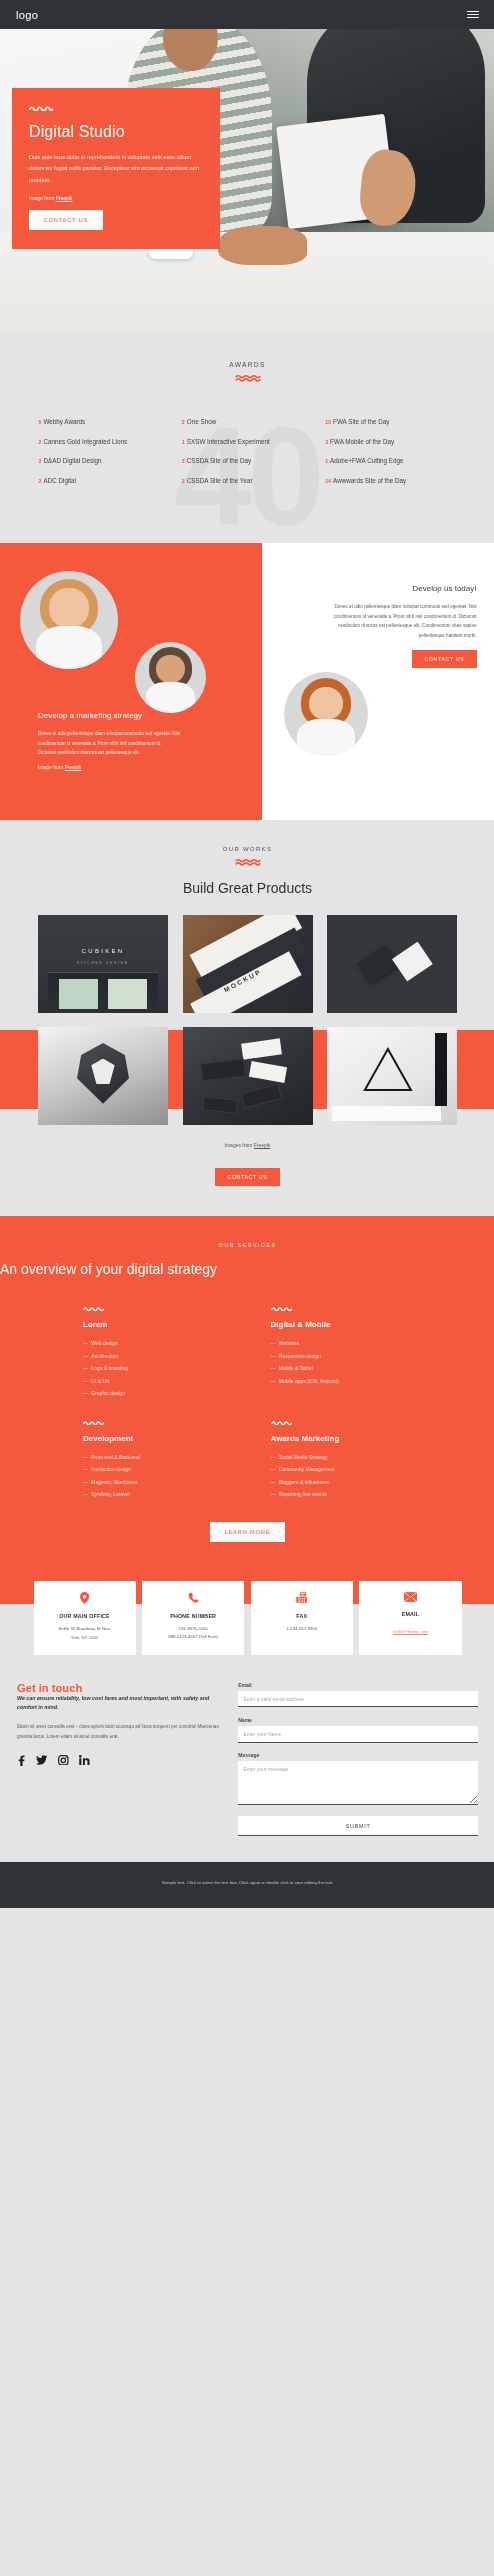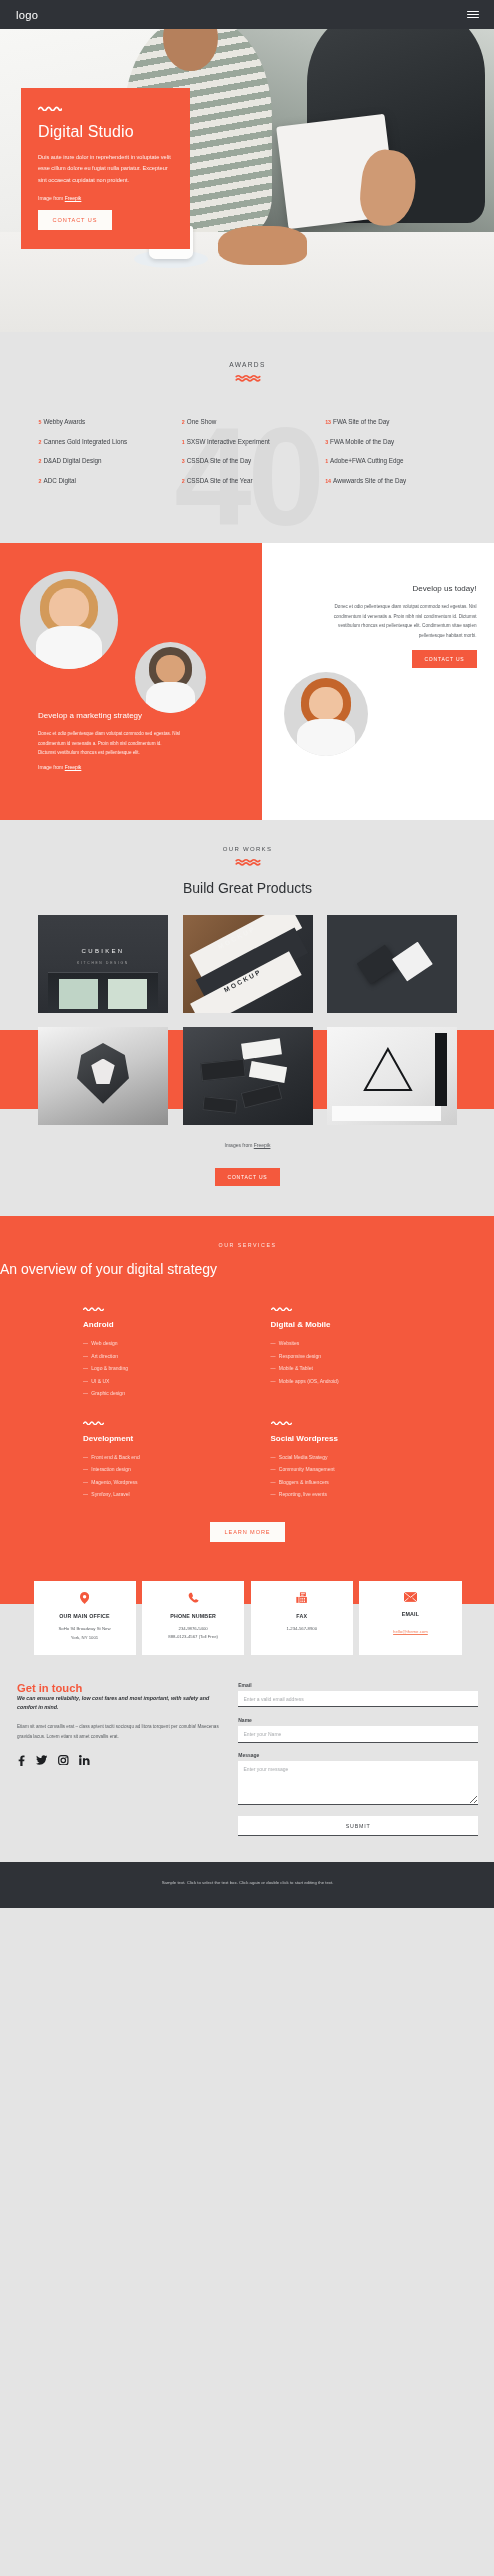"Digital Studio" .hero-card { left: 21px -> 12px; width: 169px -> 208px }
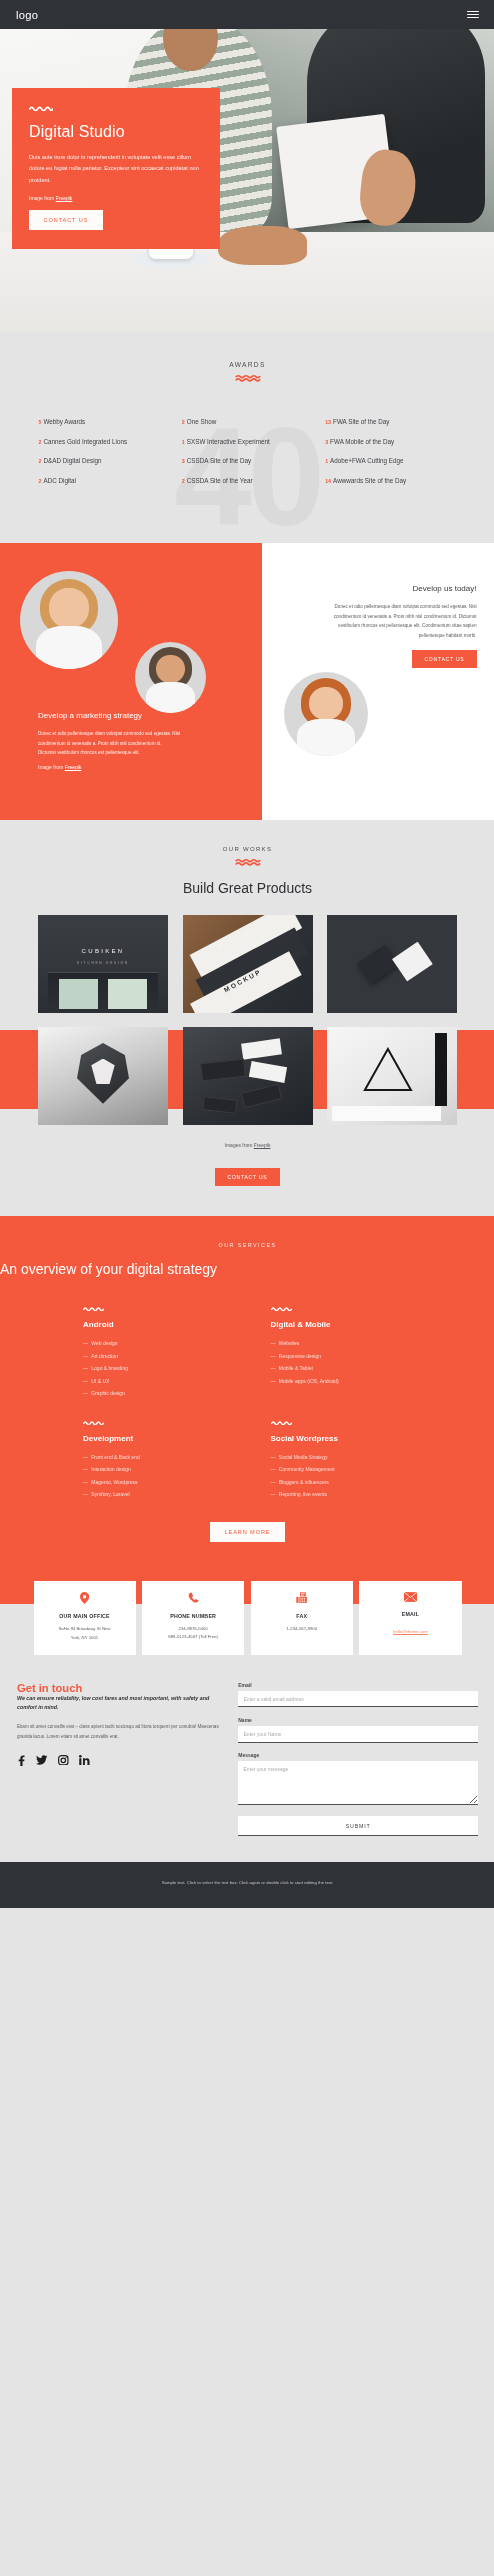"Android" h4 { text: Android -> Lorem }
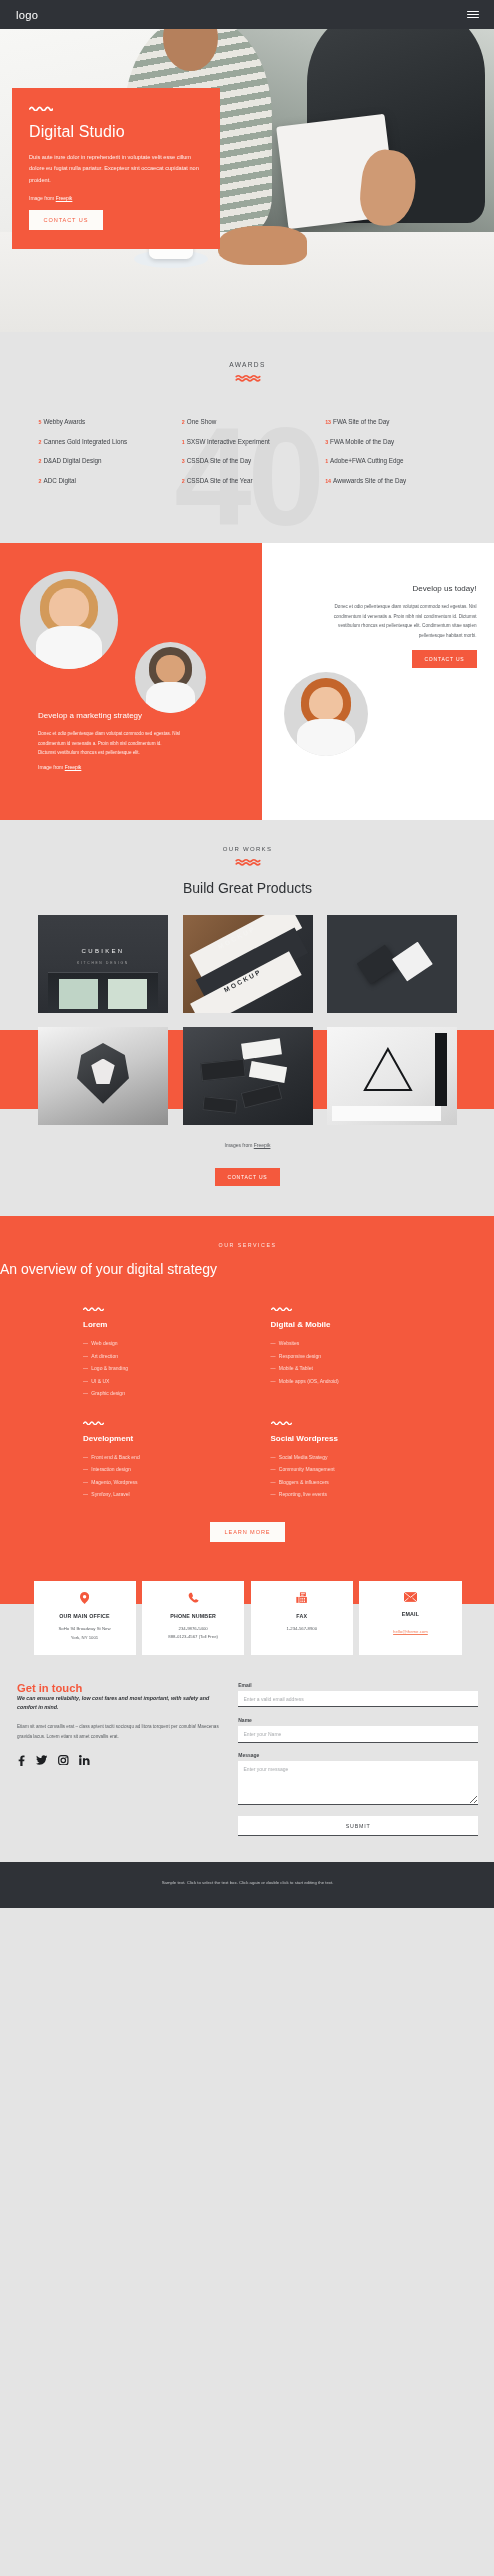"Social Wordpress" h4 { text: Social Wordpress -> Awards Marketing }
